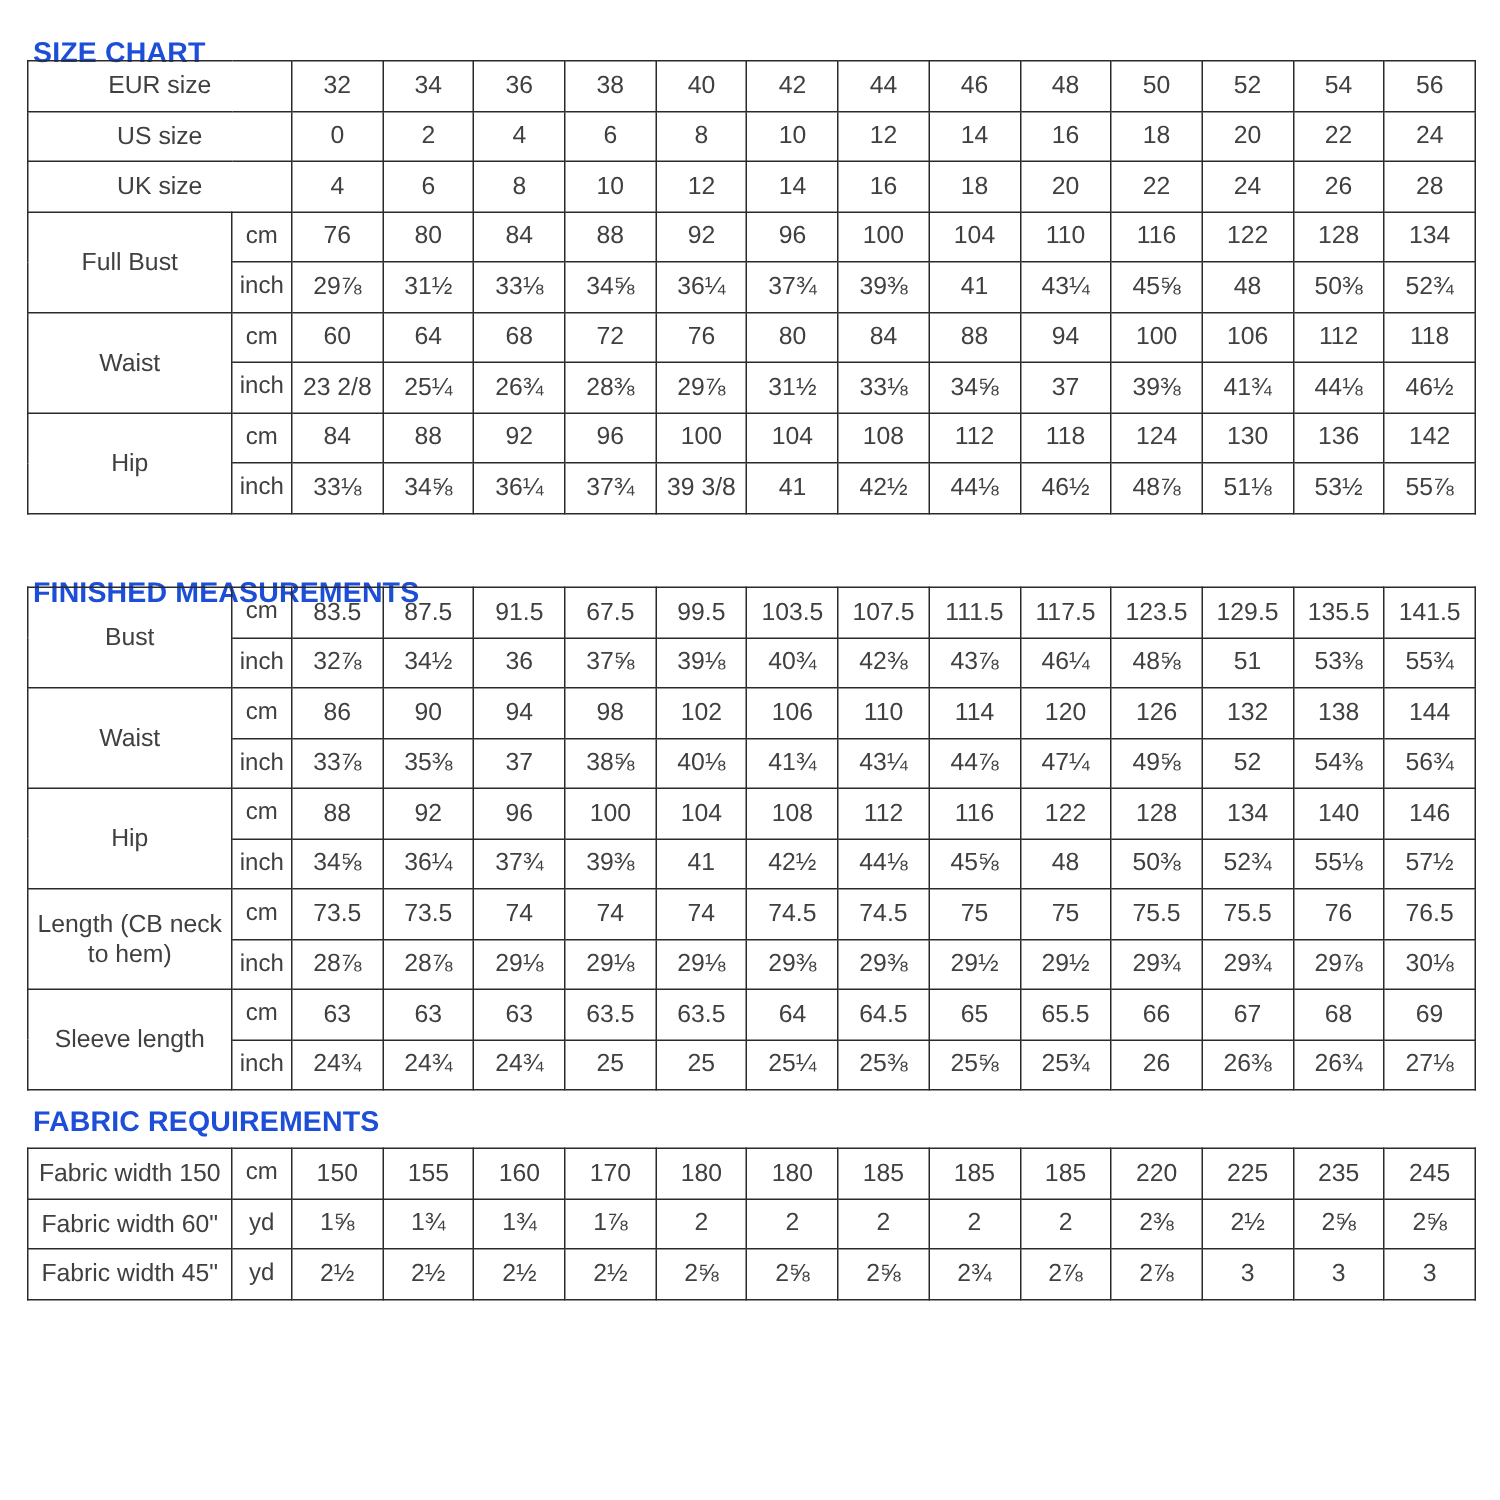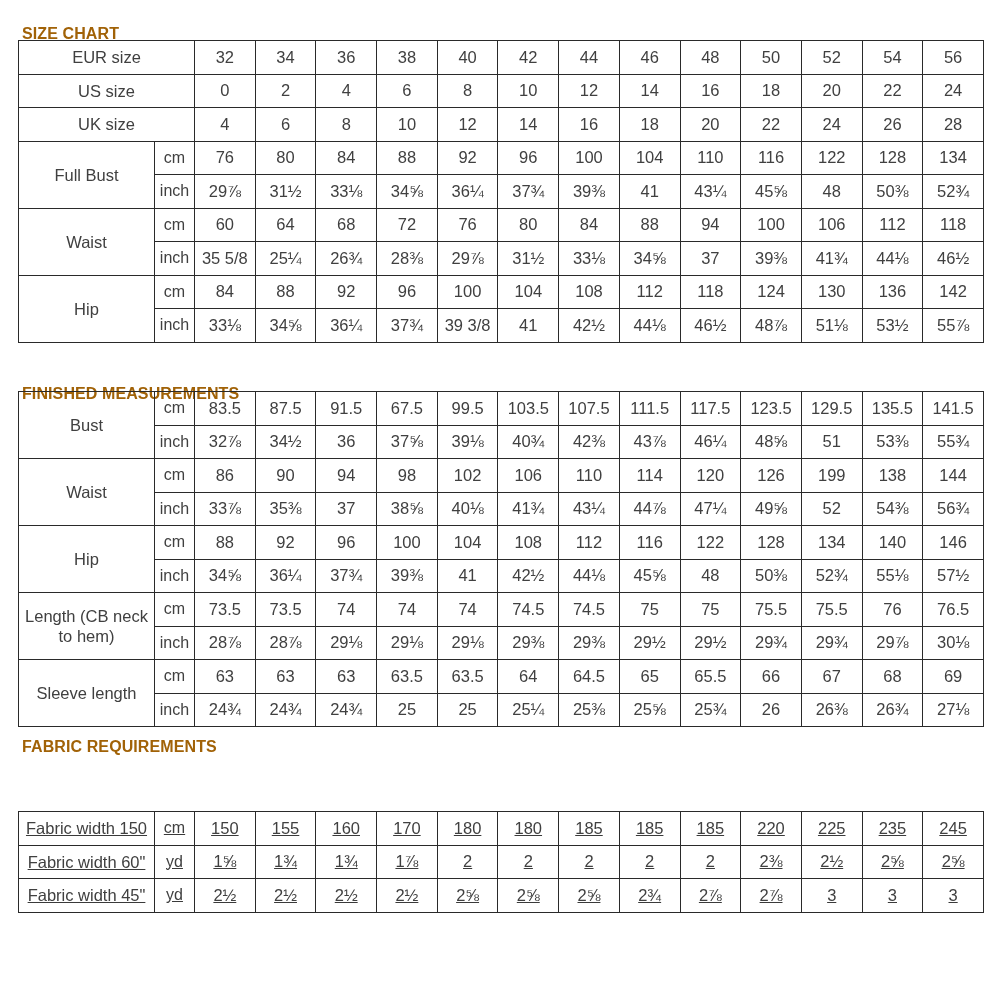"SIZE CHART" .section-title { color: #a16207 -> #1d4ed8; font-size: 16px -> 19px }
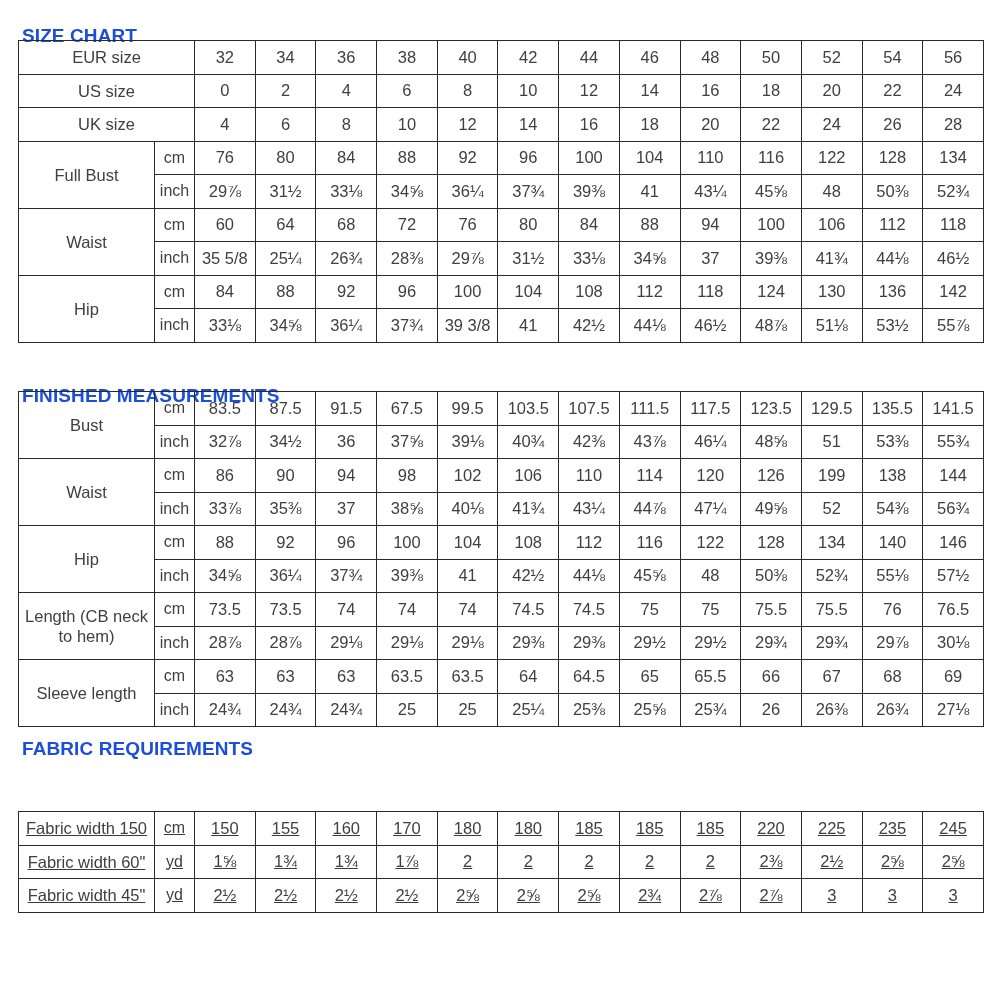"35 5/8" td { text: 35 5/8 -> 23 2/8 }
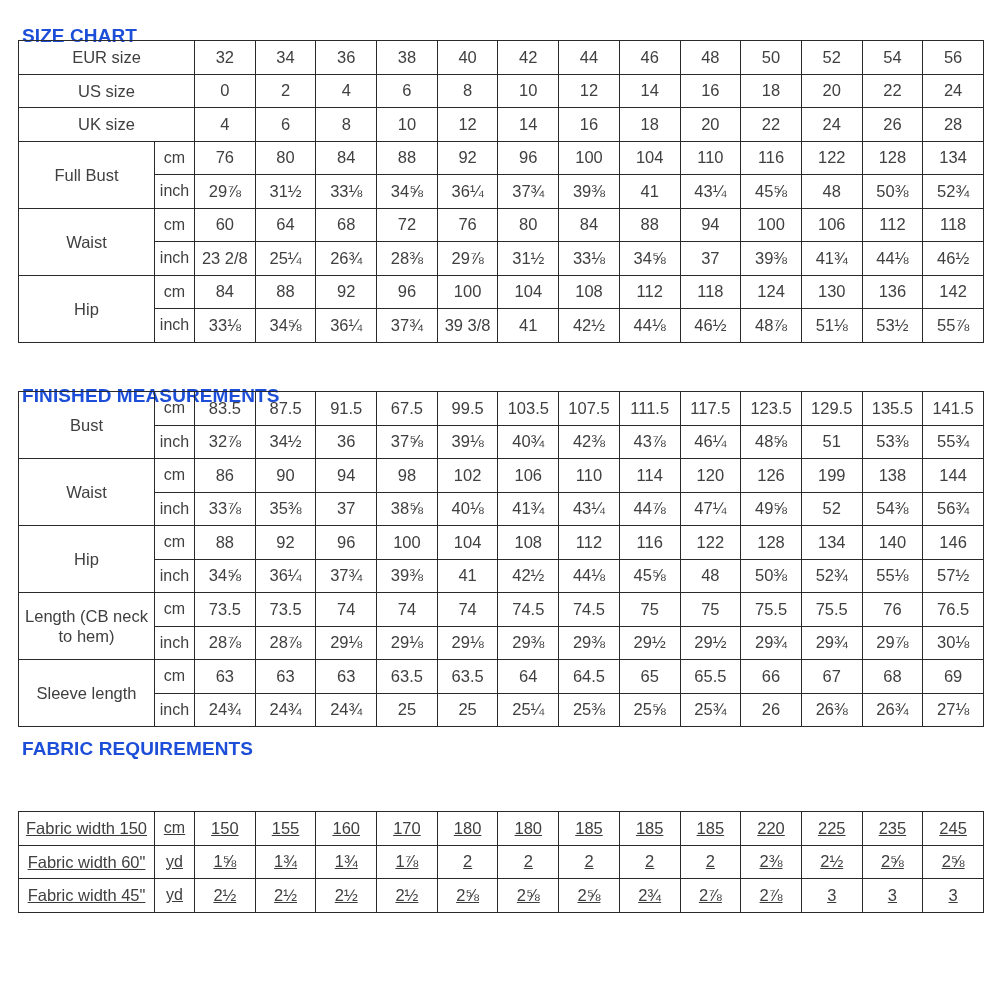"199" td { text: 199 -> 132 }
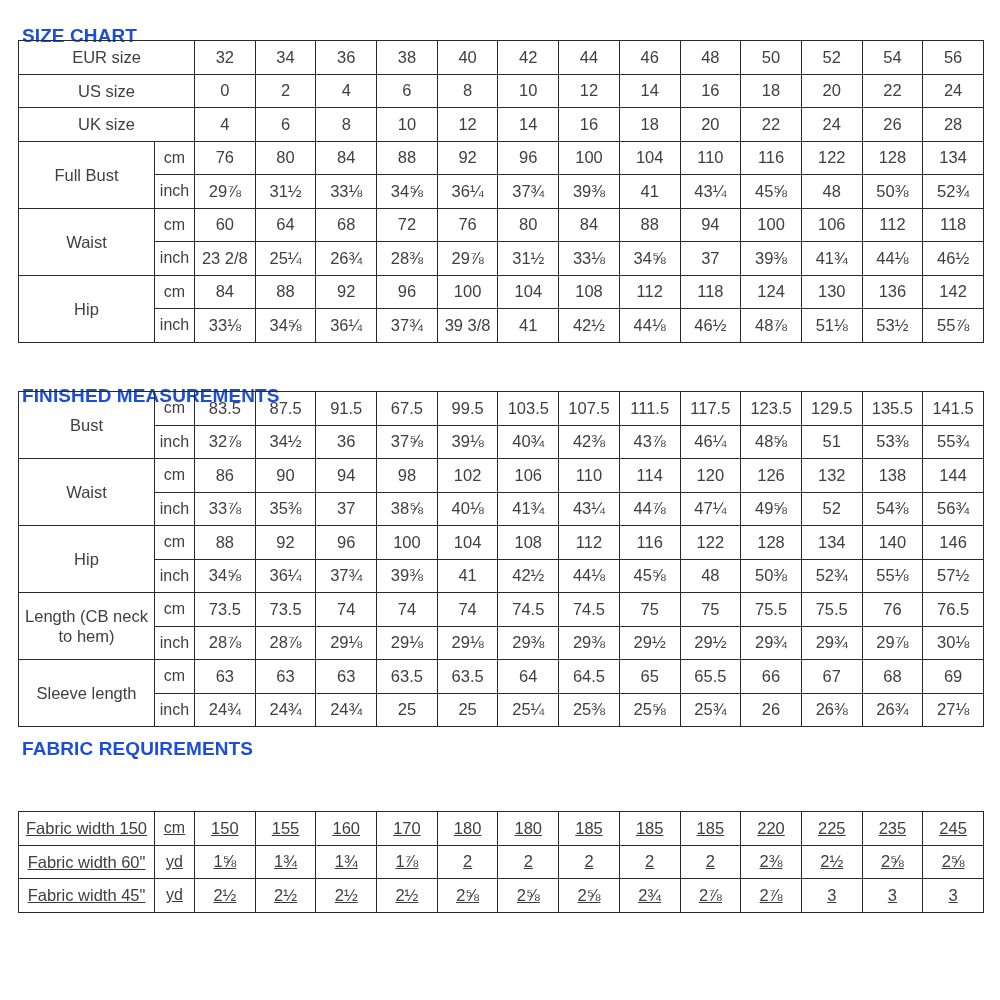"Fabric width 150" #t3 { text-decoration: underline -> none; top: 811px -> 765px }
